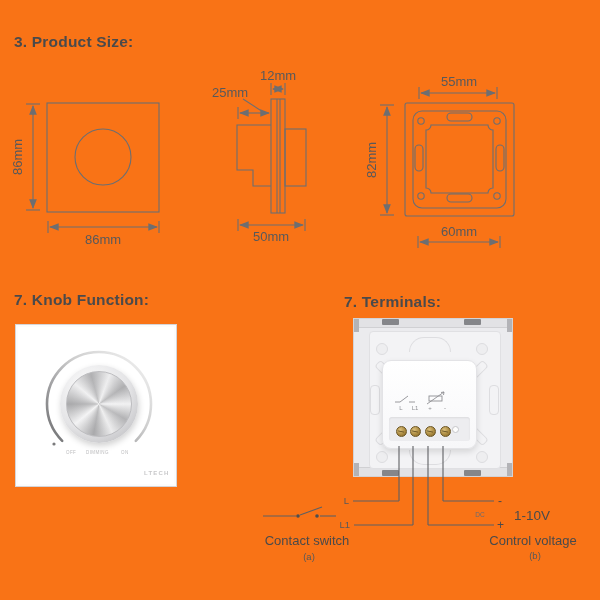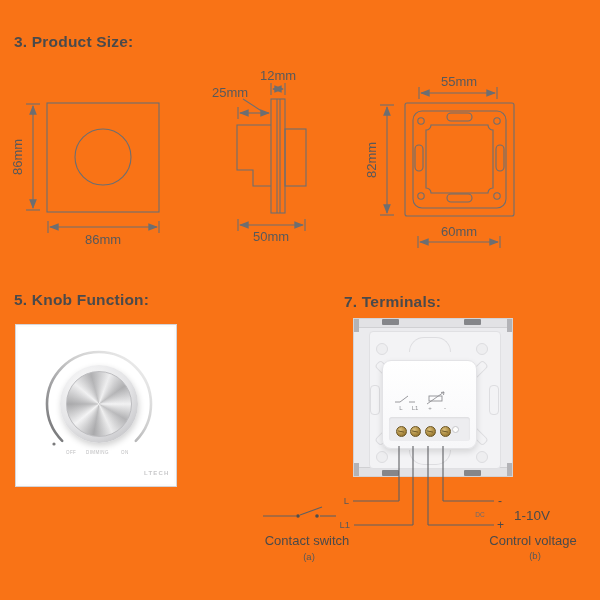"5. Knob Function:" div.heading { text: 5 -> 7 }
